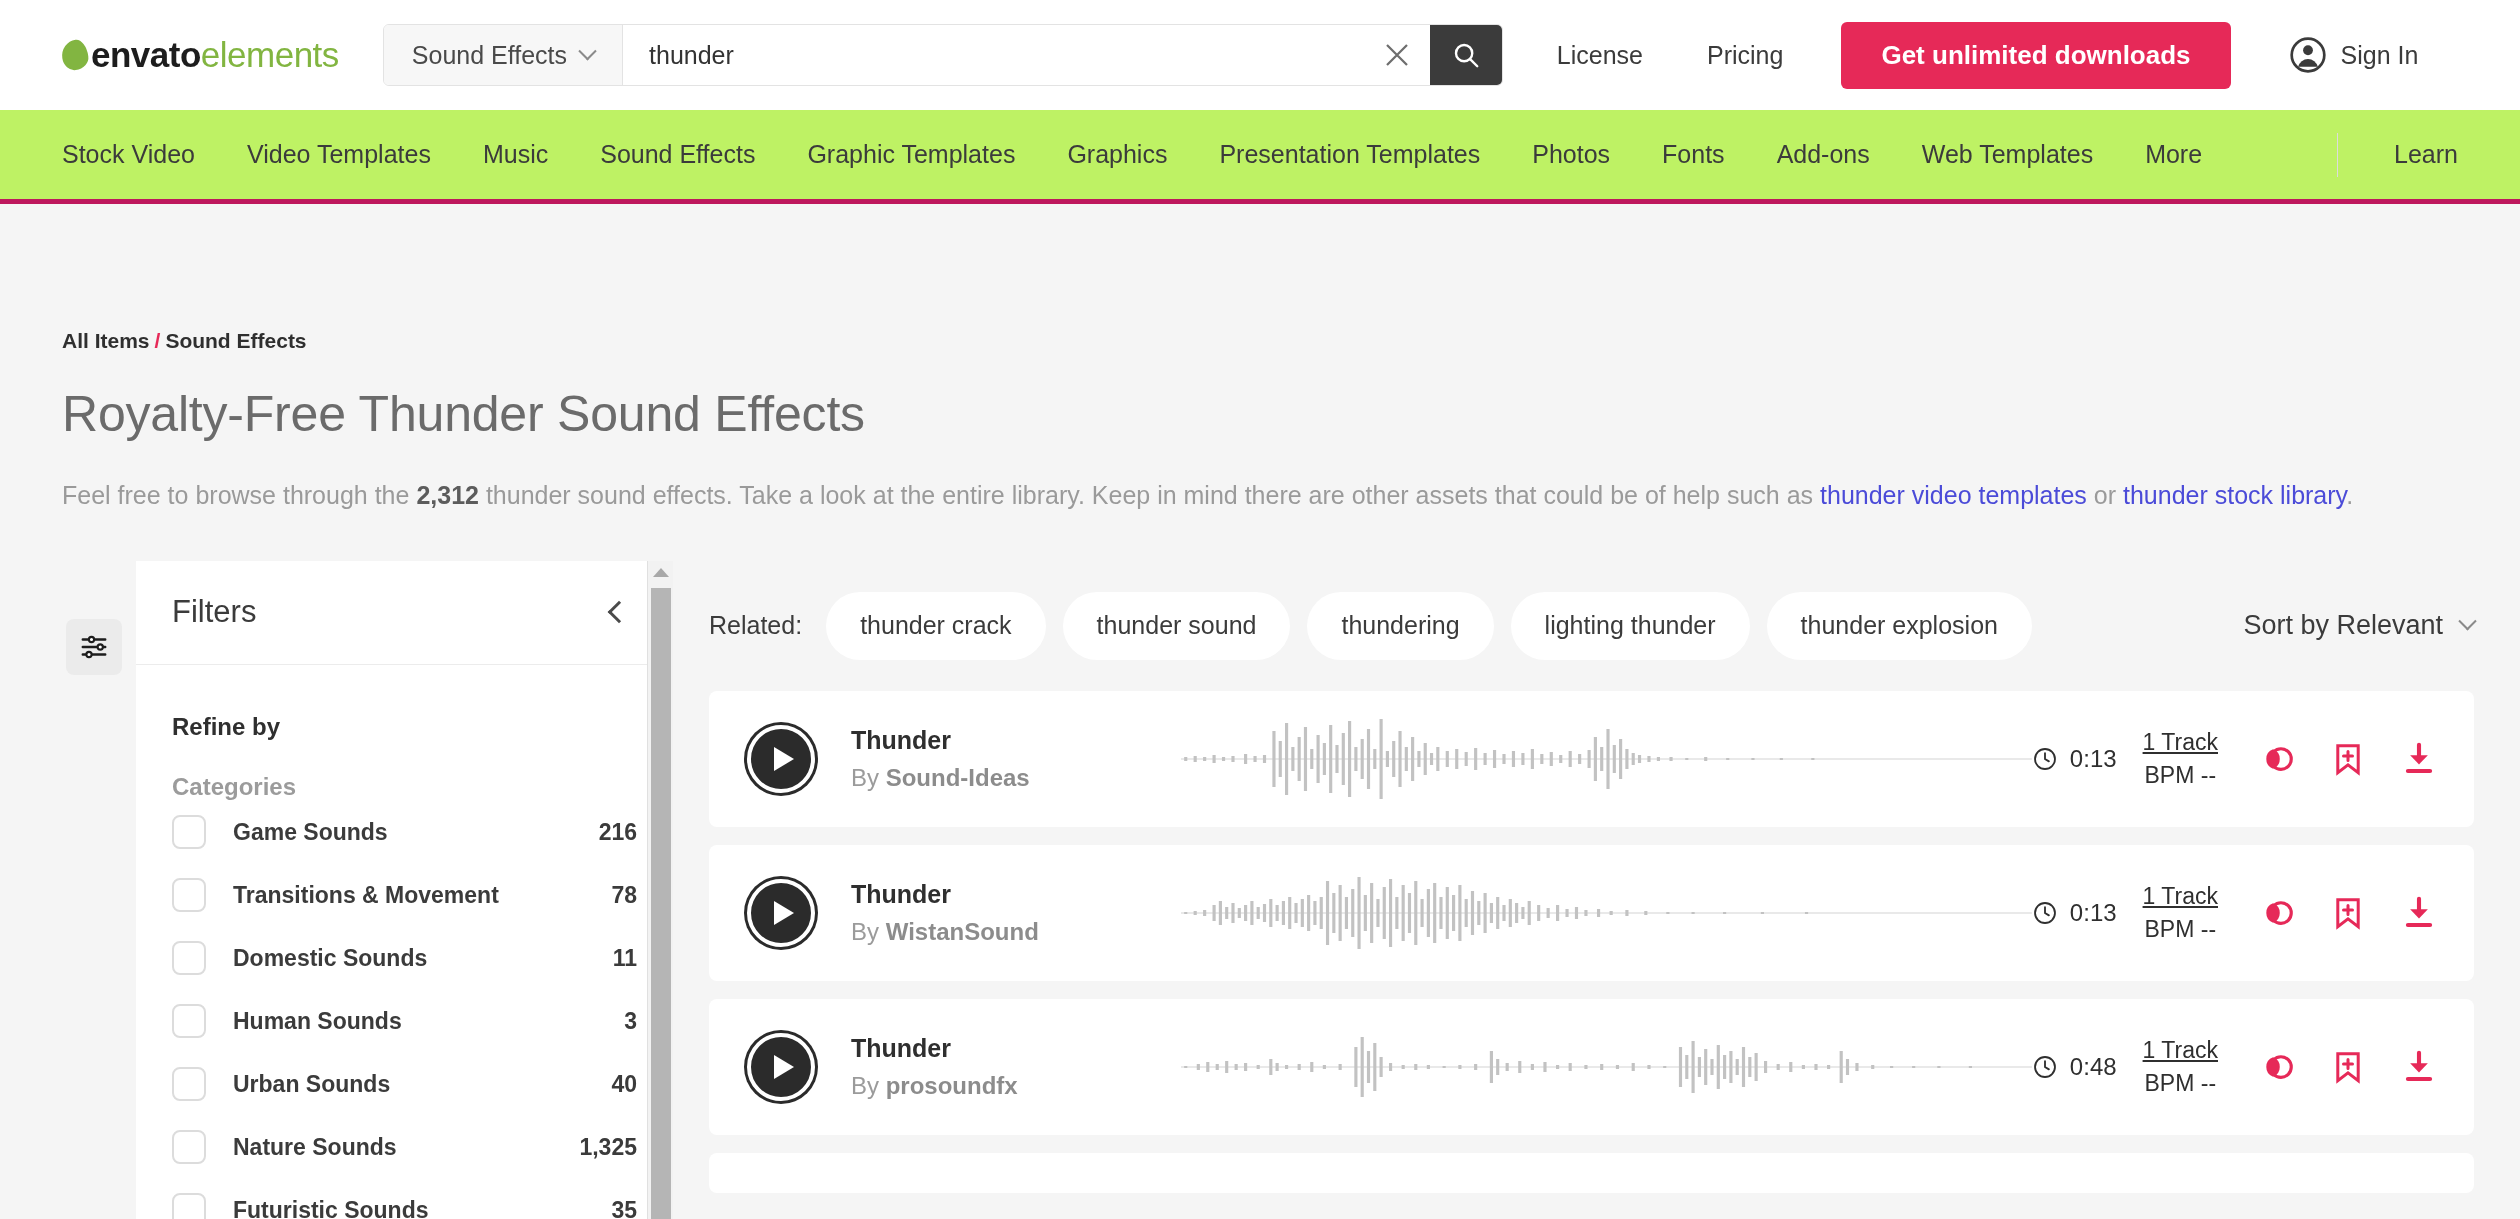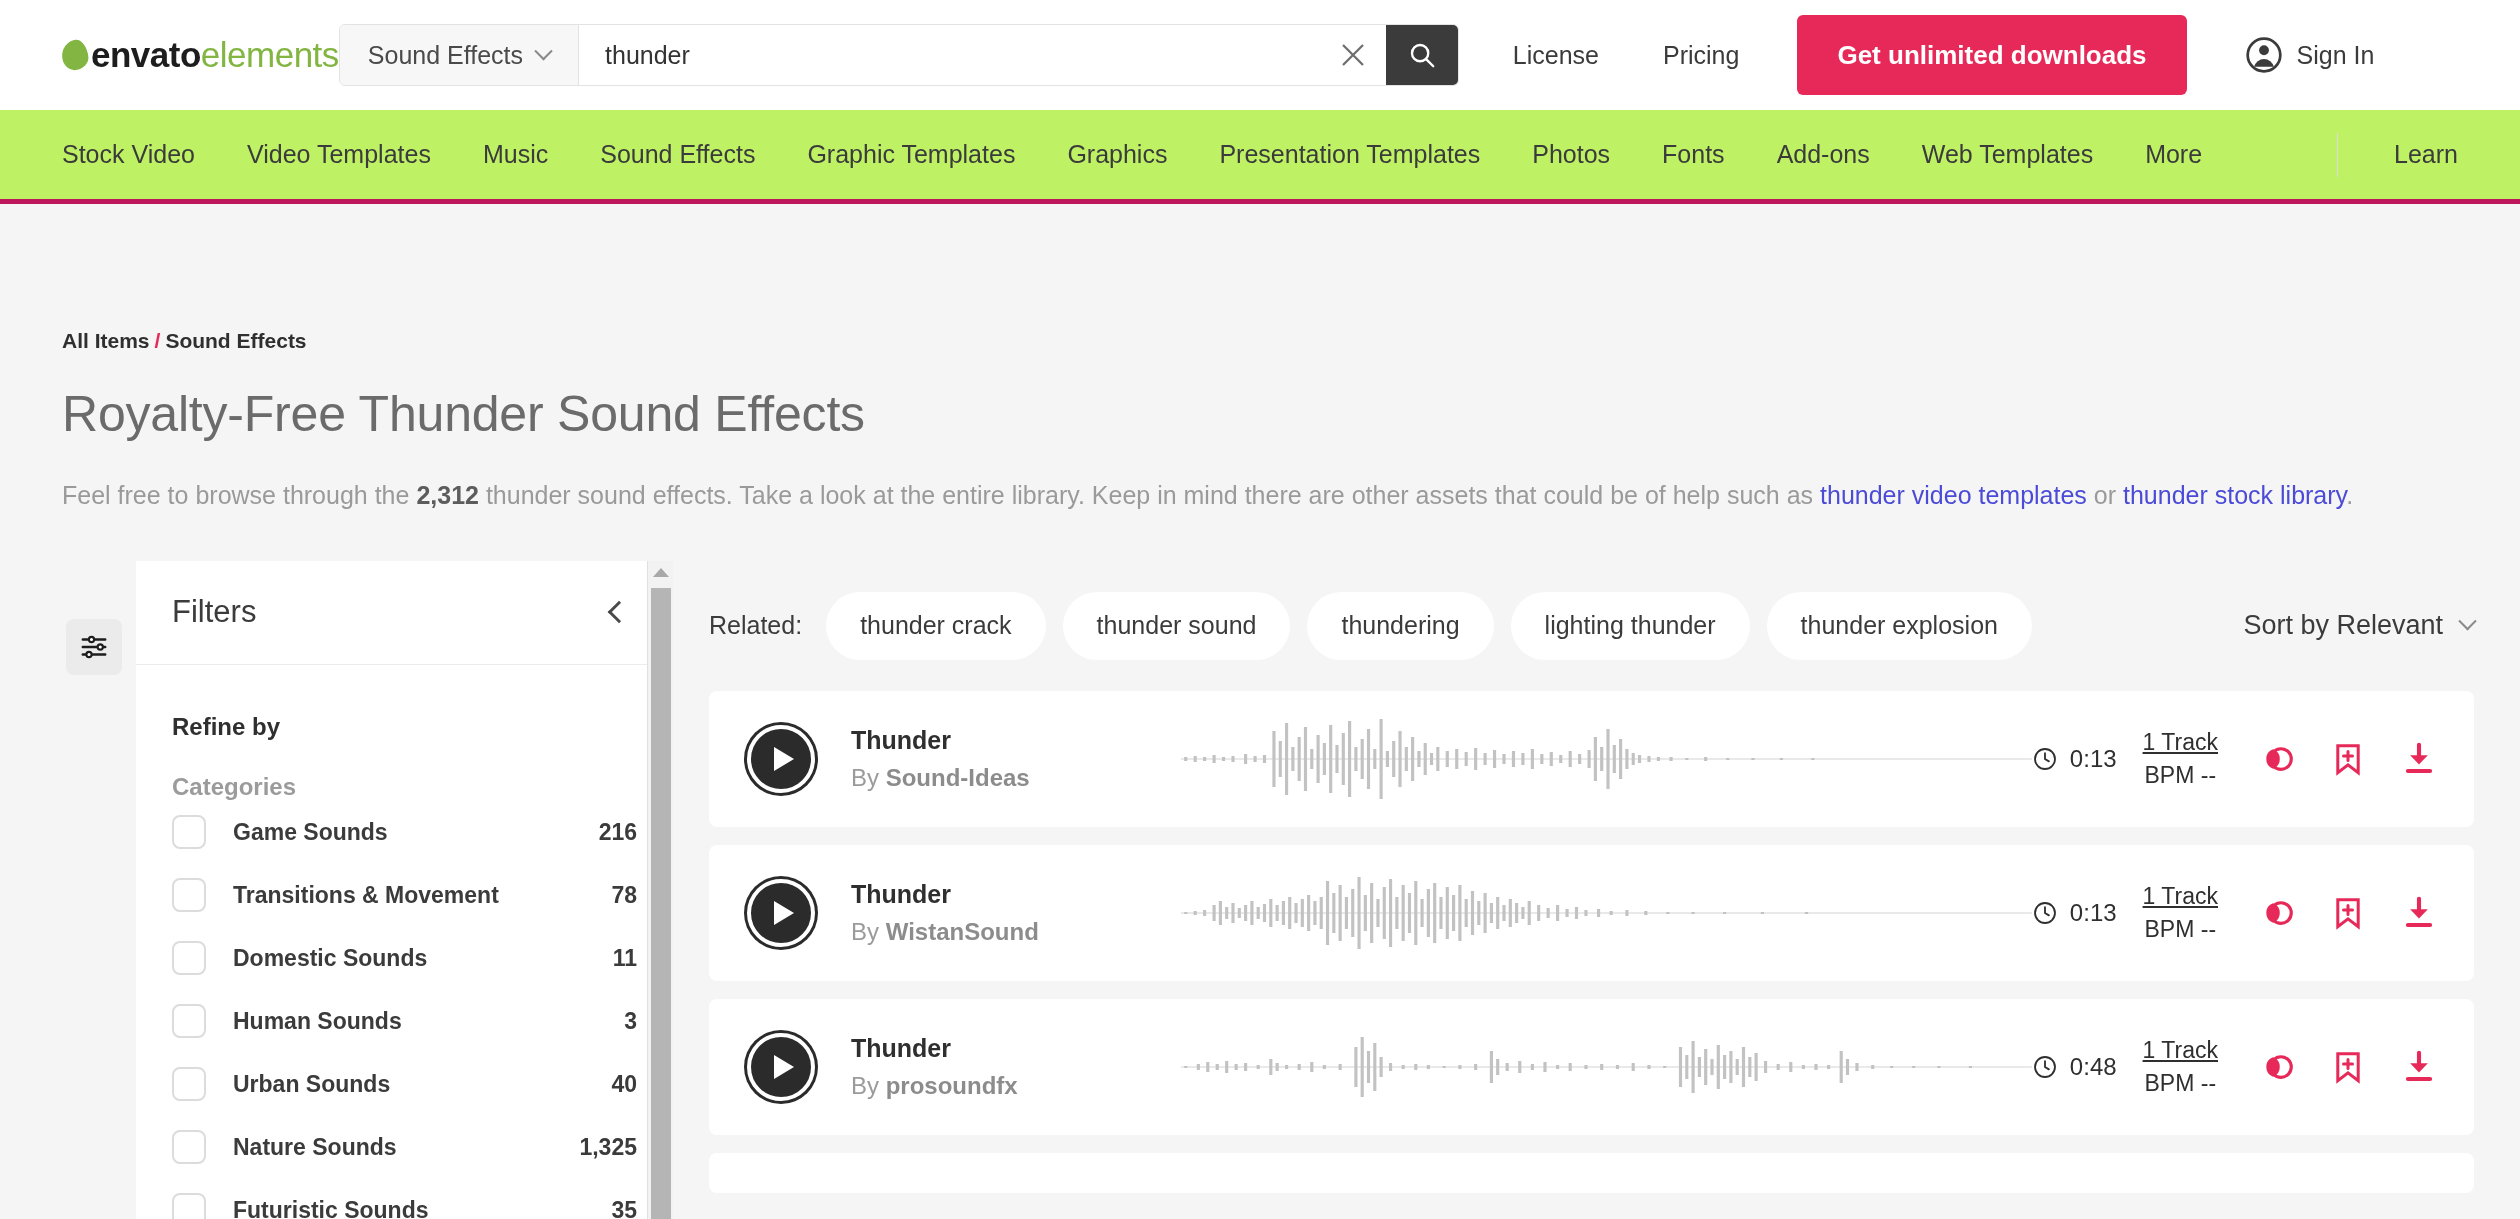"envato" .logo { margin-right: none -> 44px }
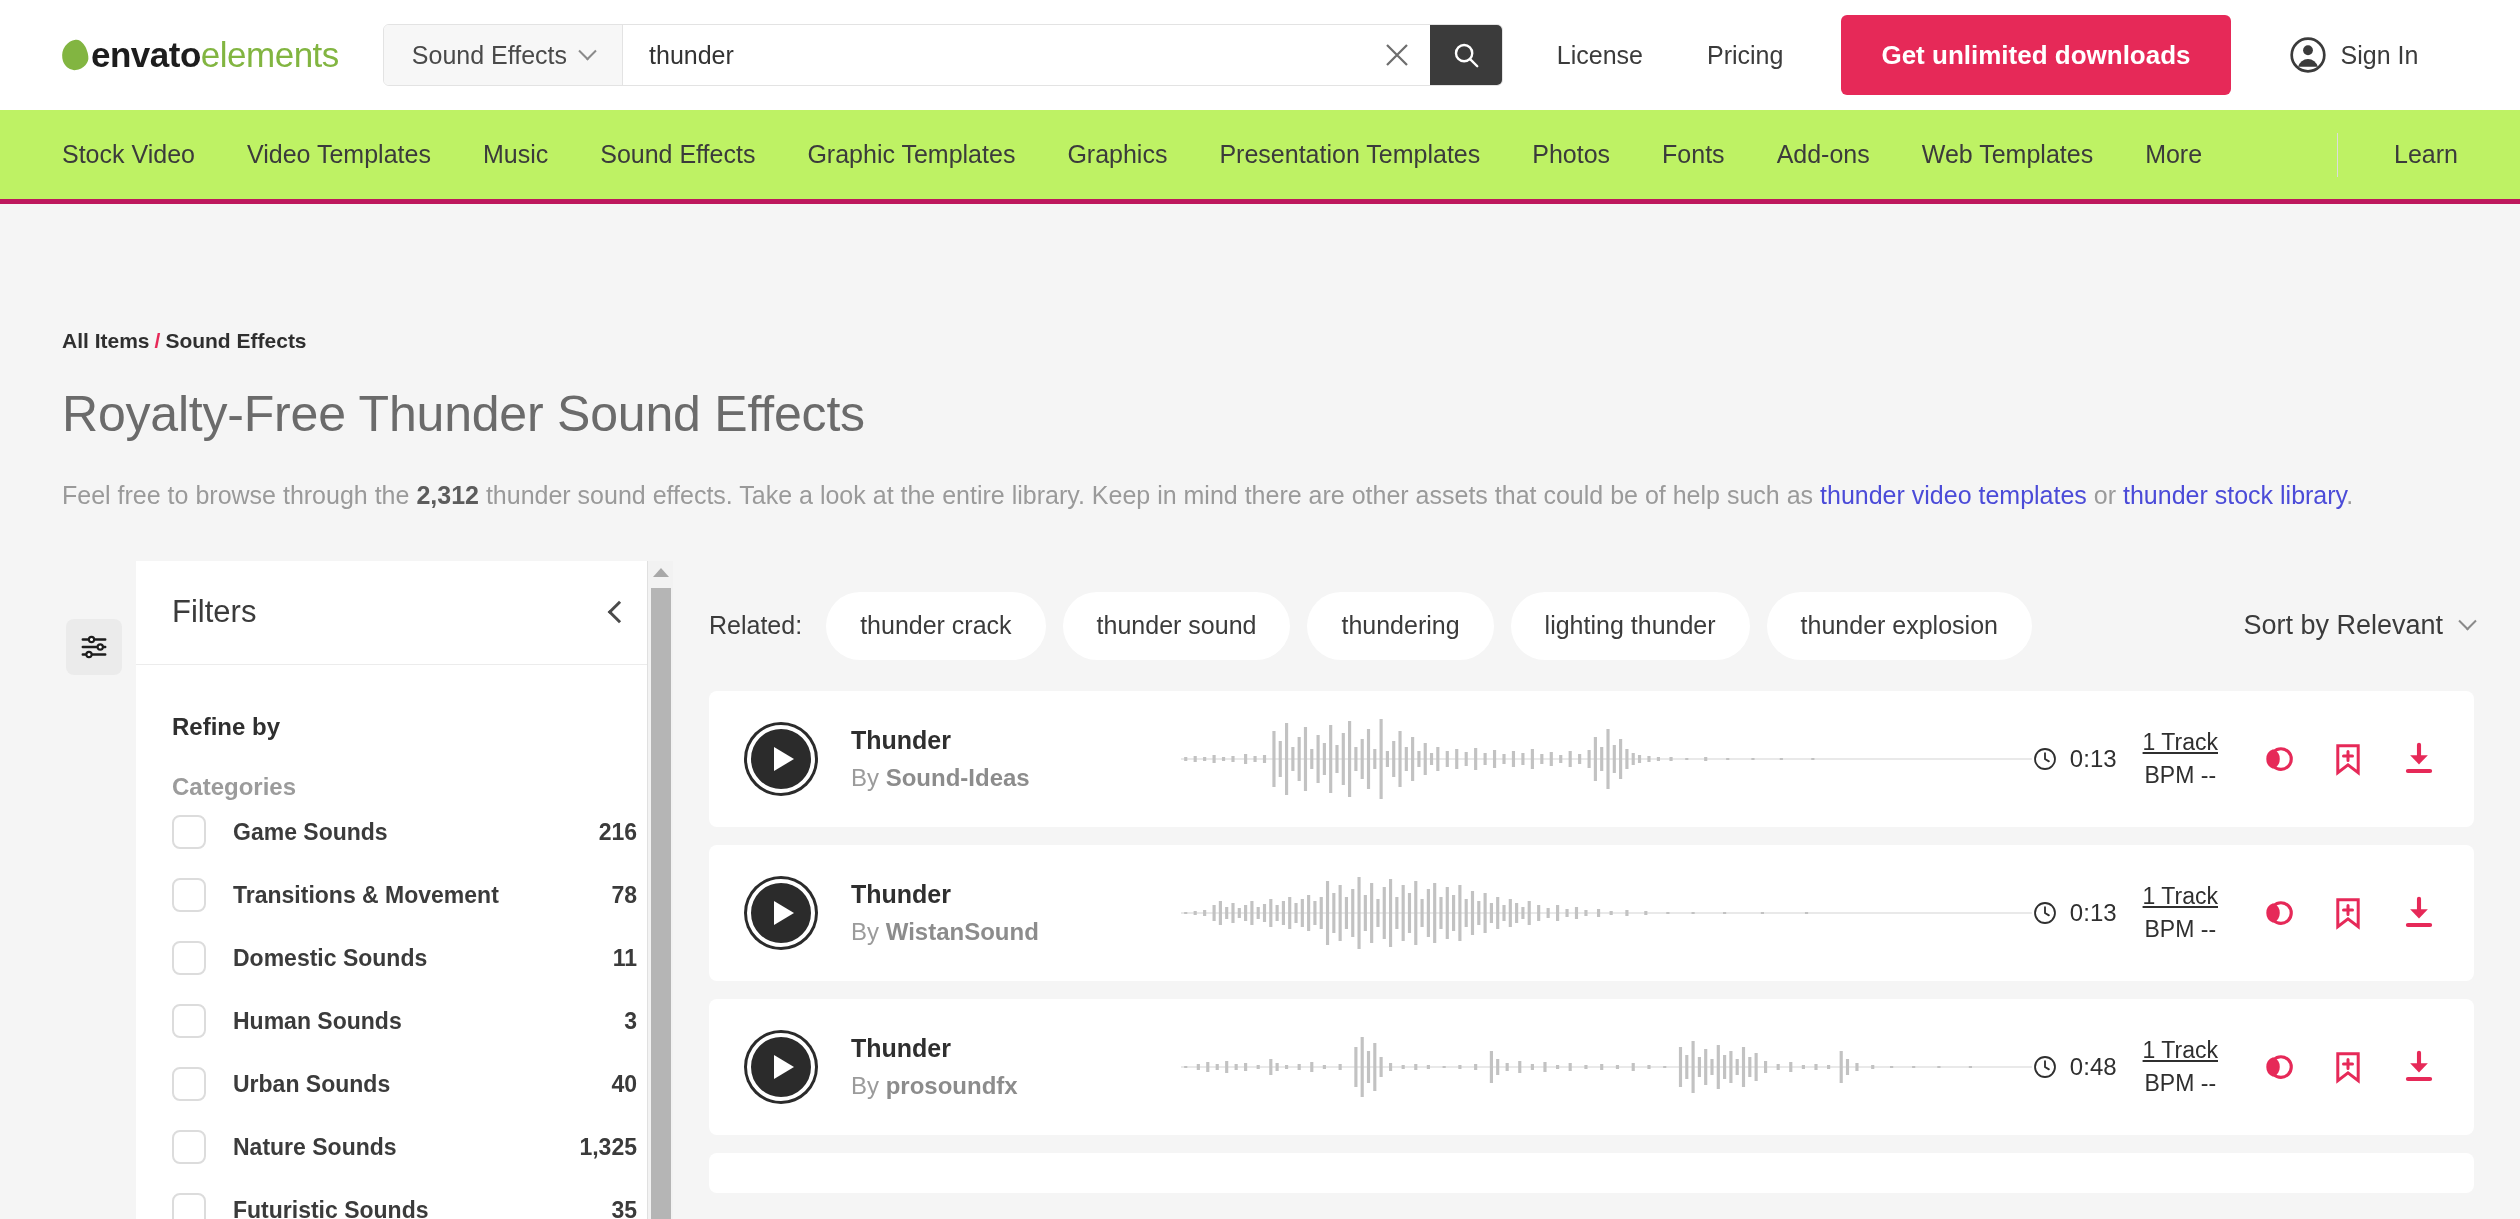"Get unlimited downloads" .cta { height: 80px -> 67px }
